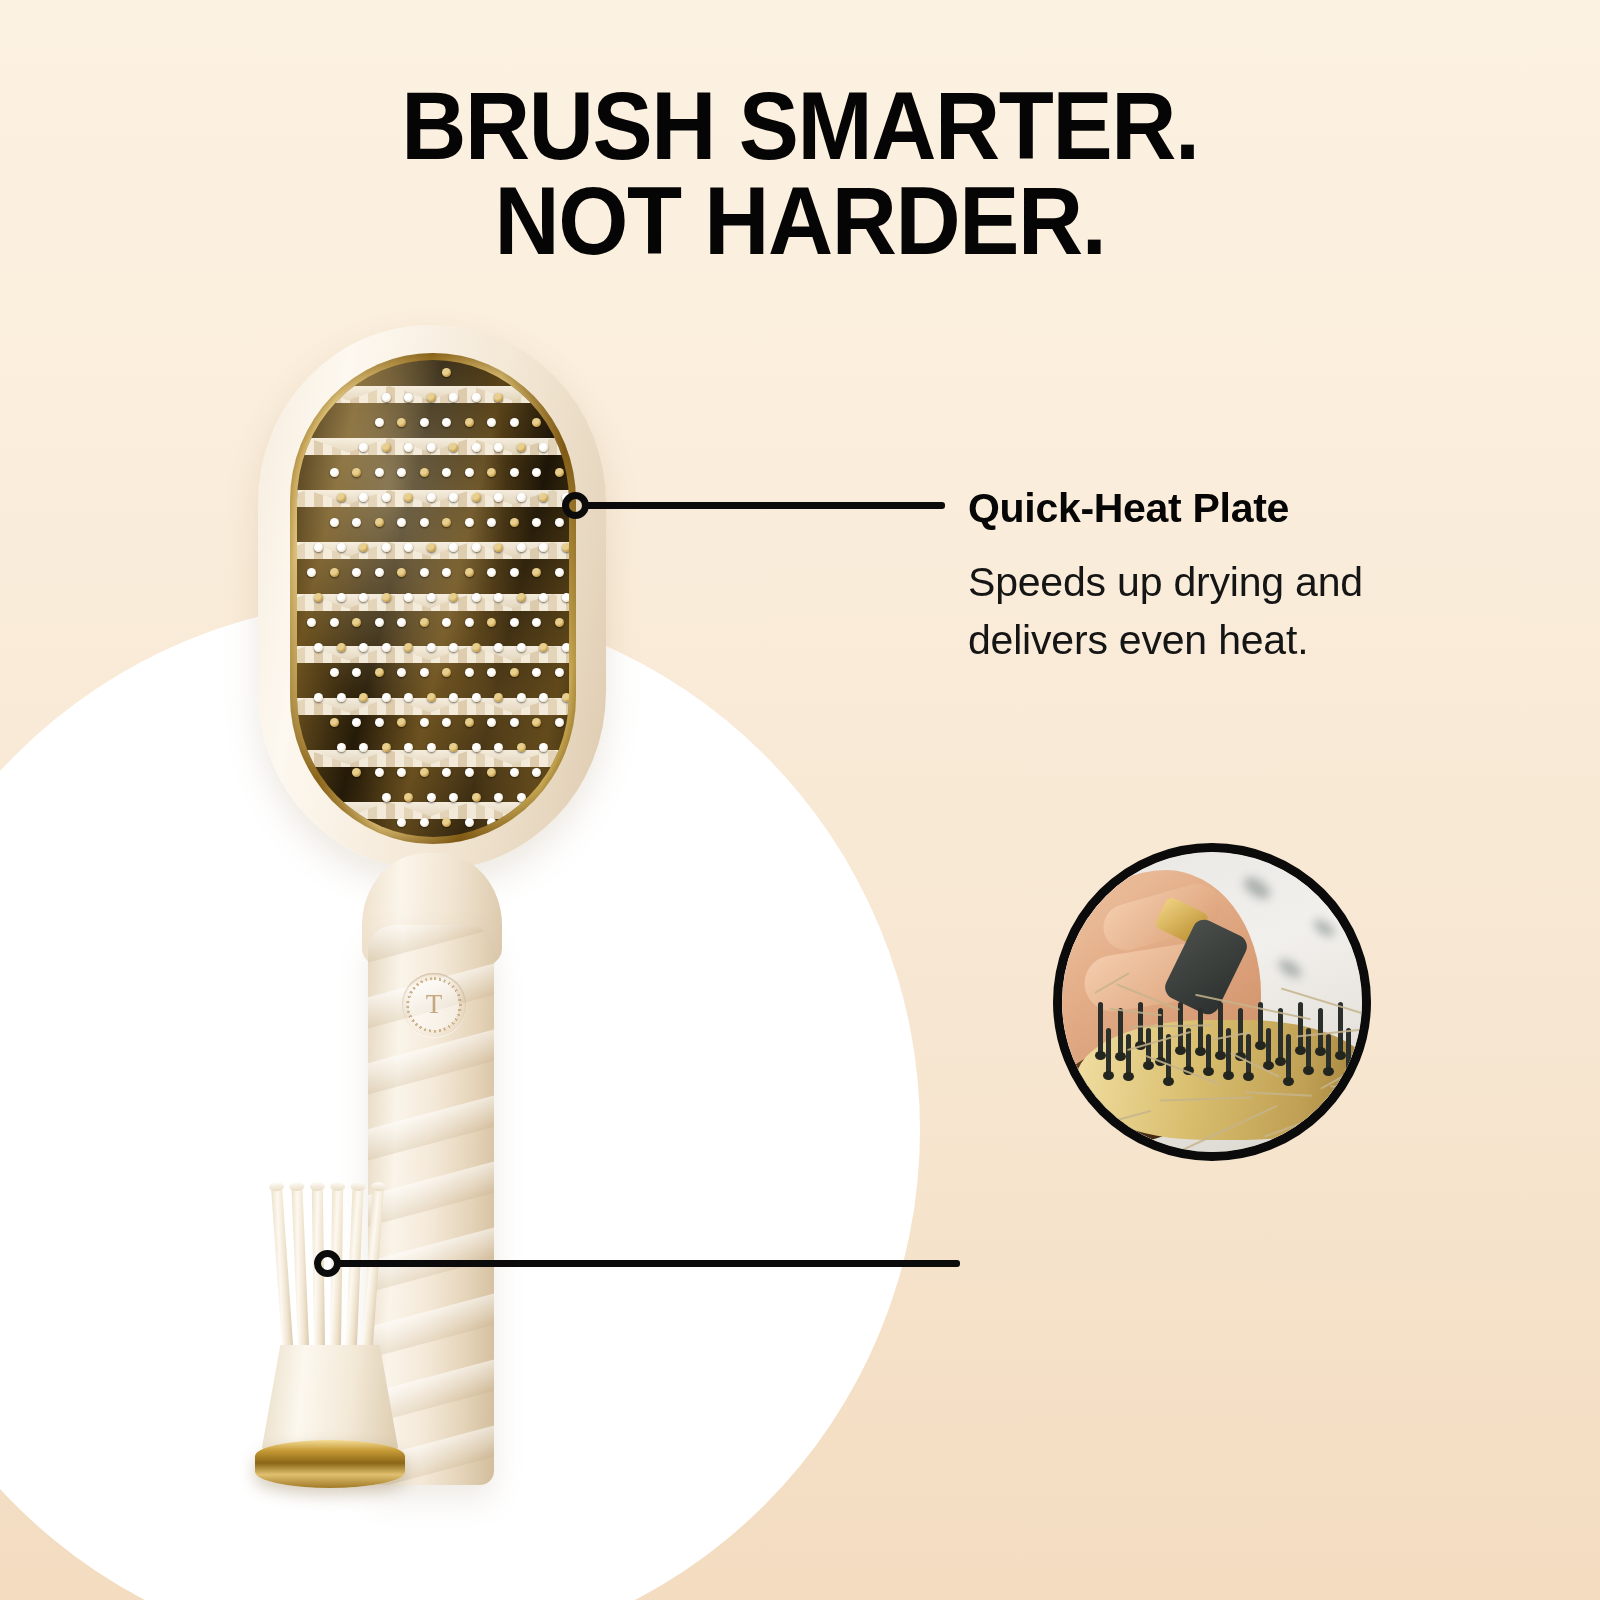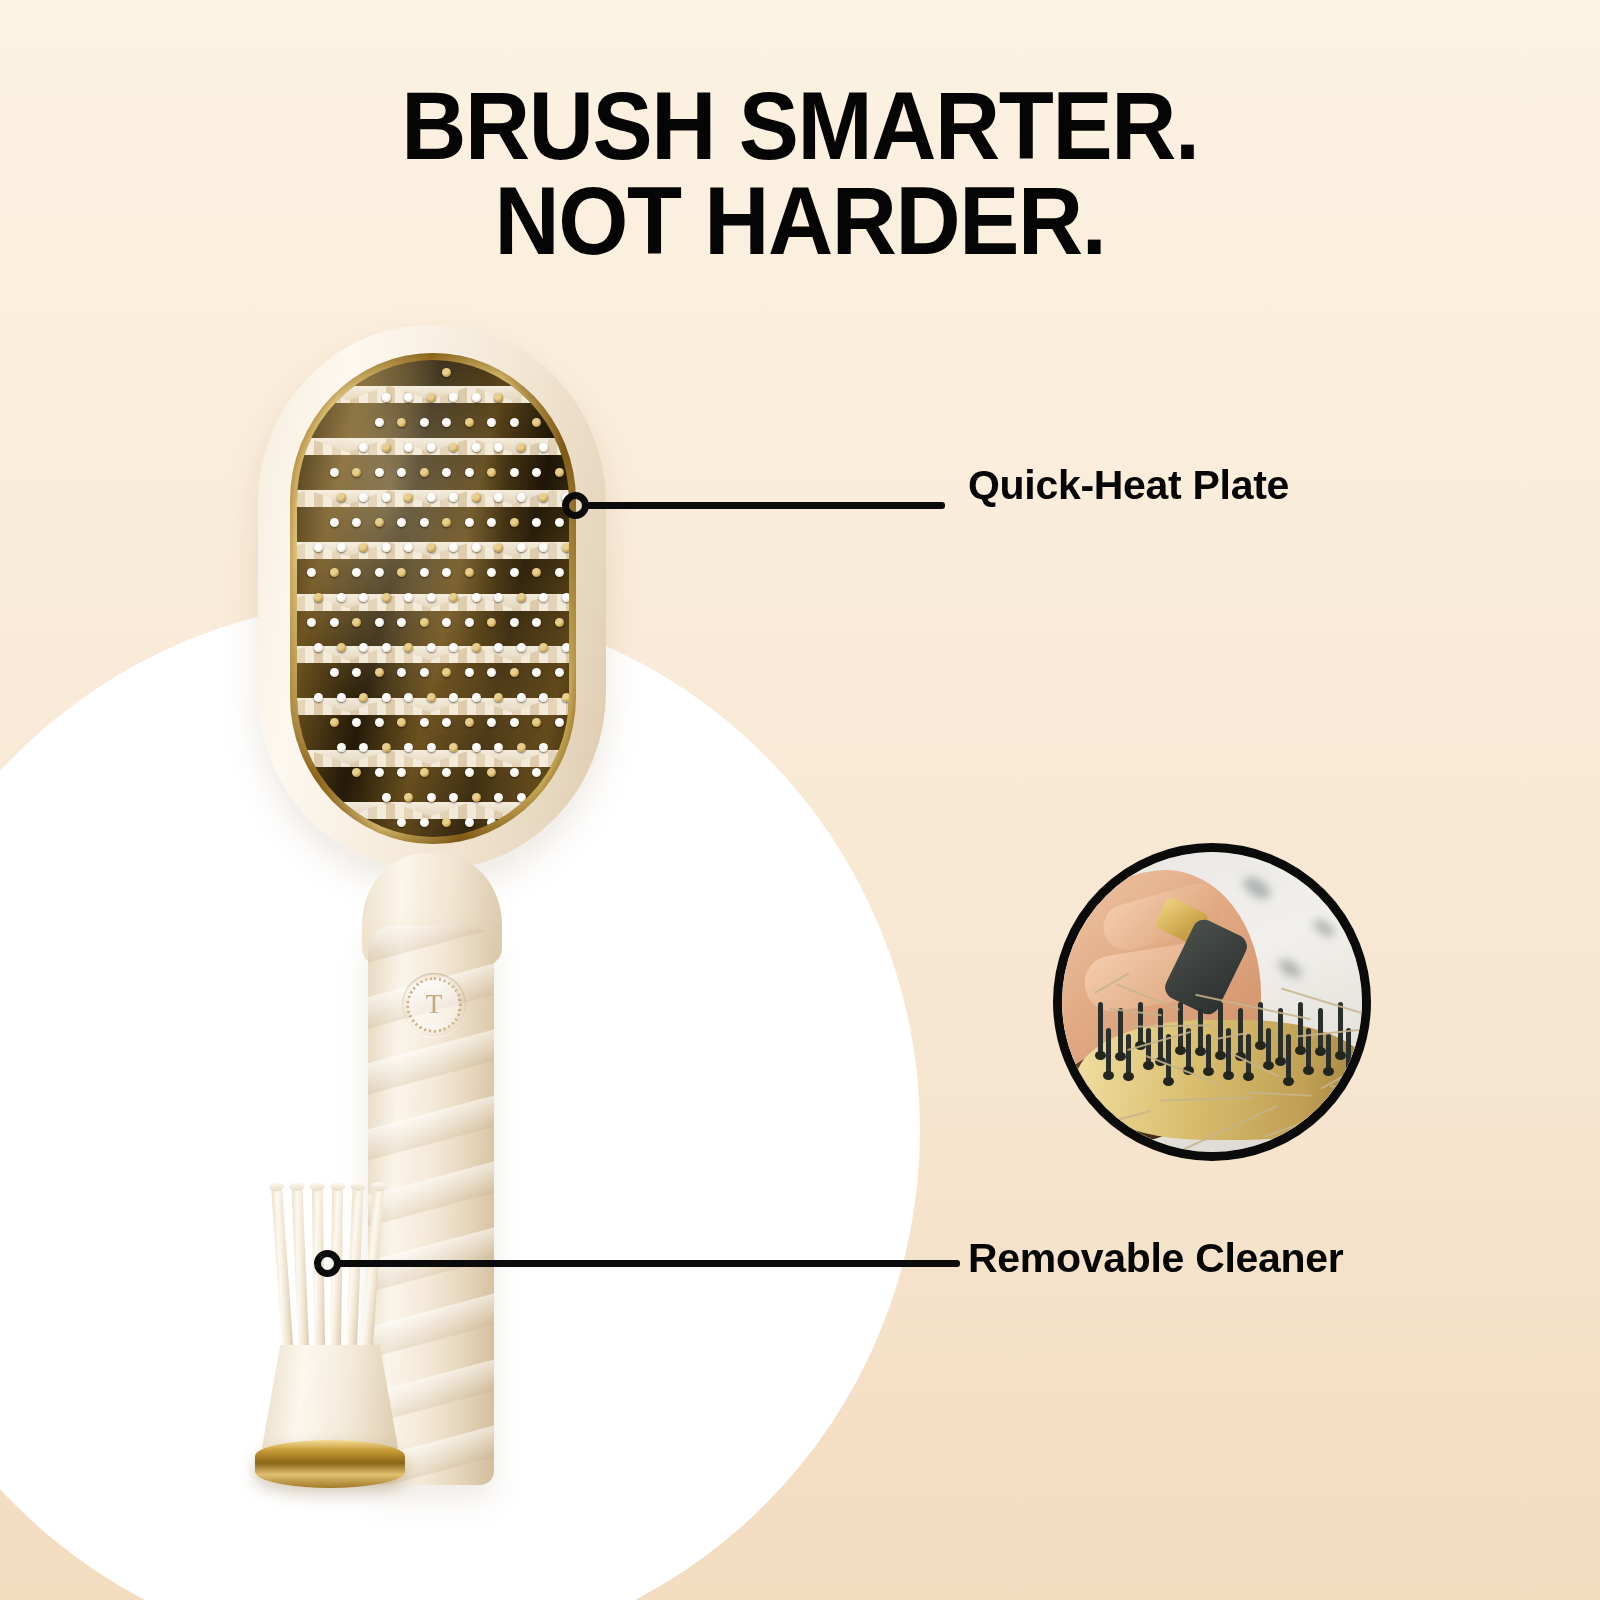"Quick-Heat Plate" div.block { top: 463px -> 486px }
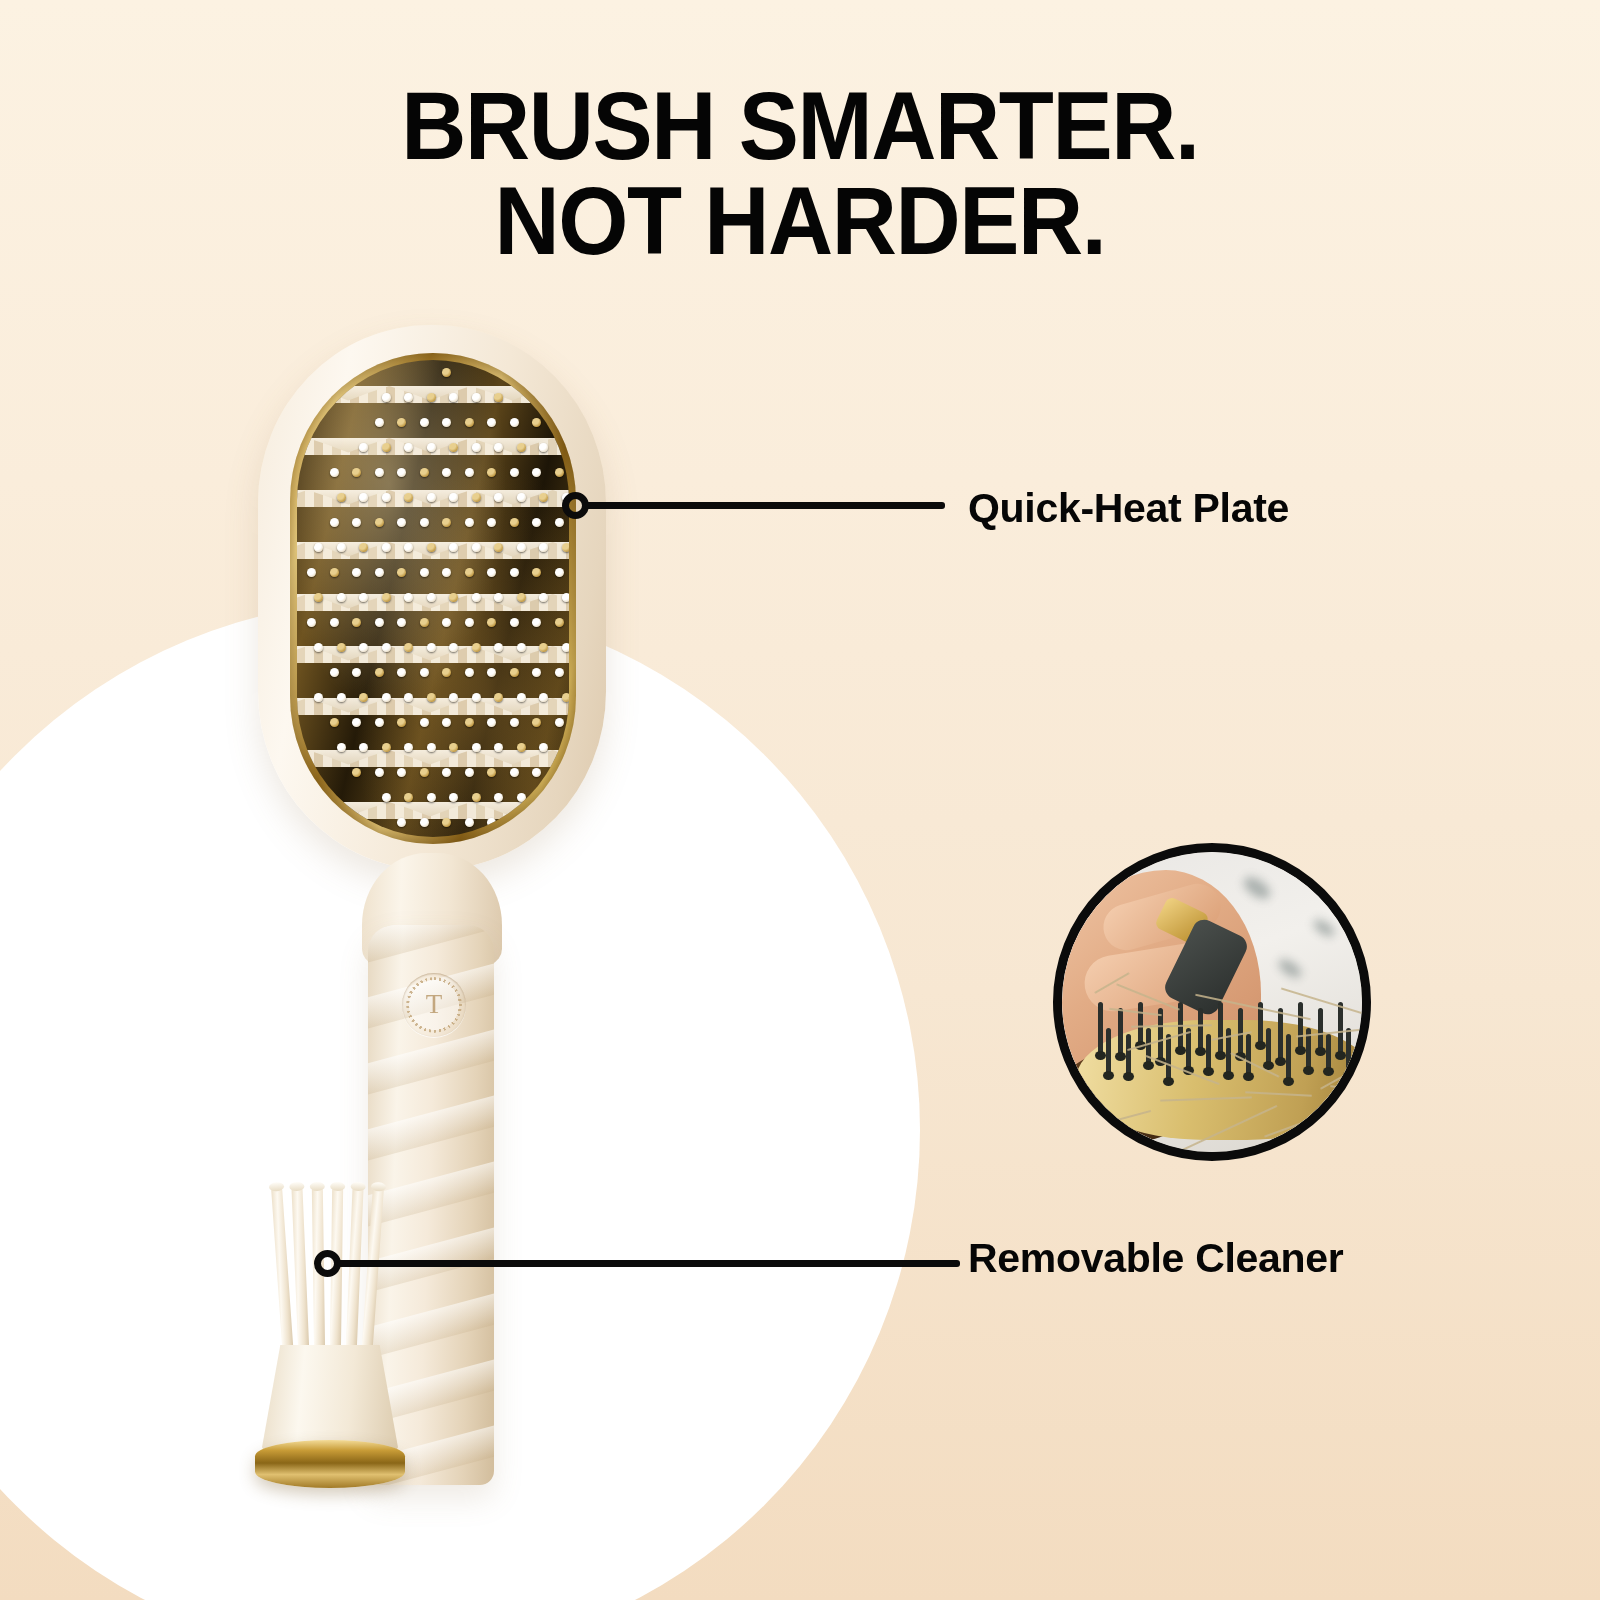"Speeds up drying and delivers" p.body { html: none -> <p>Speeds up drying and delivers even heat.</p> }
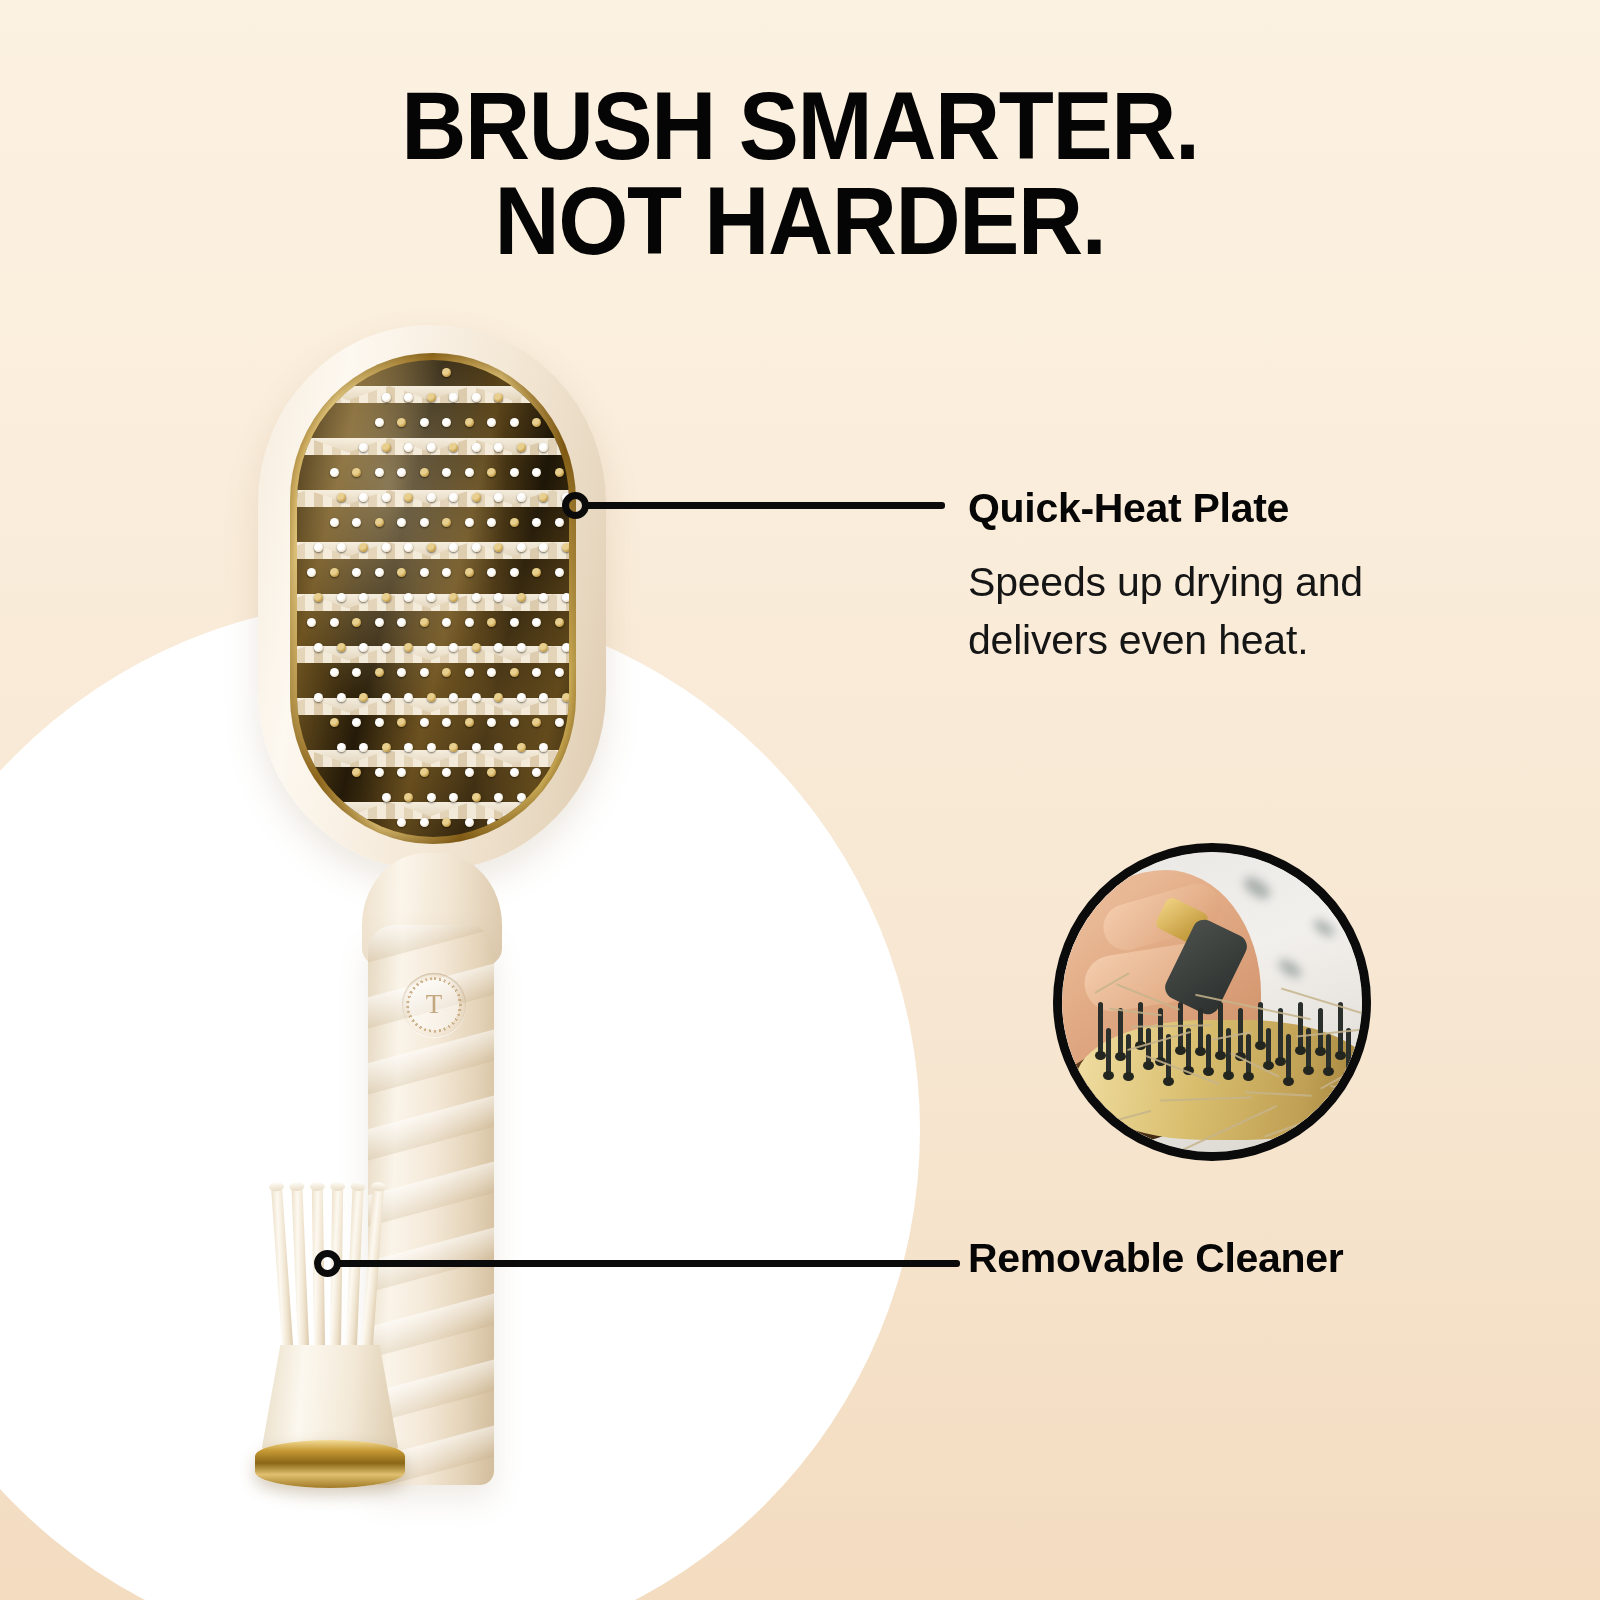"Removable Cleaner" p.title { html: <p>Removable Cleaner</p> -> none }
